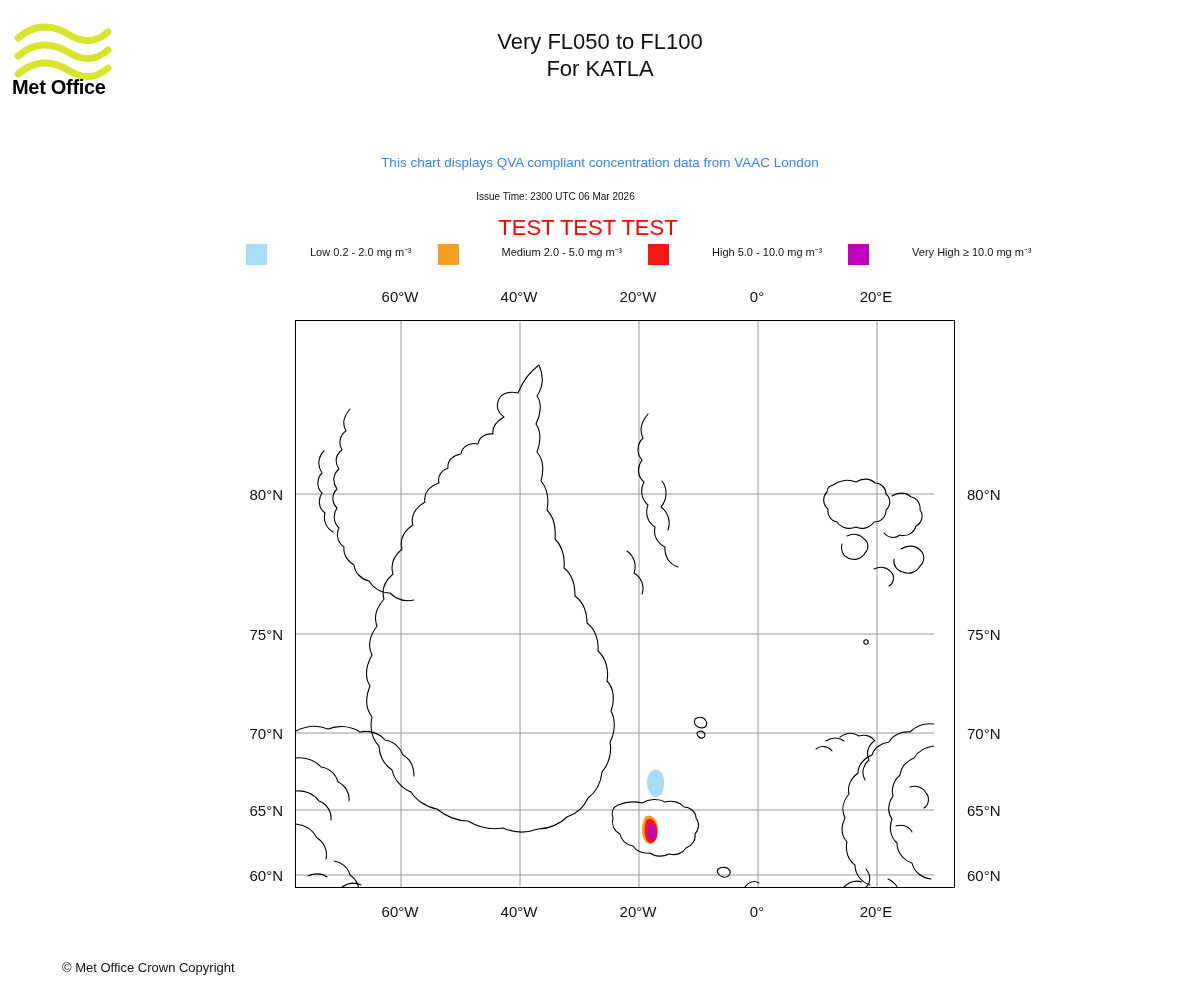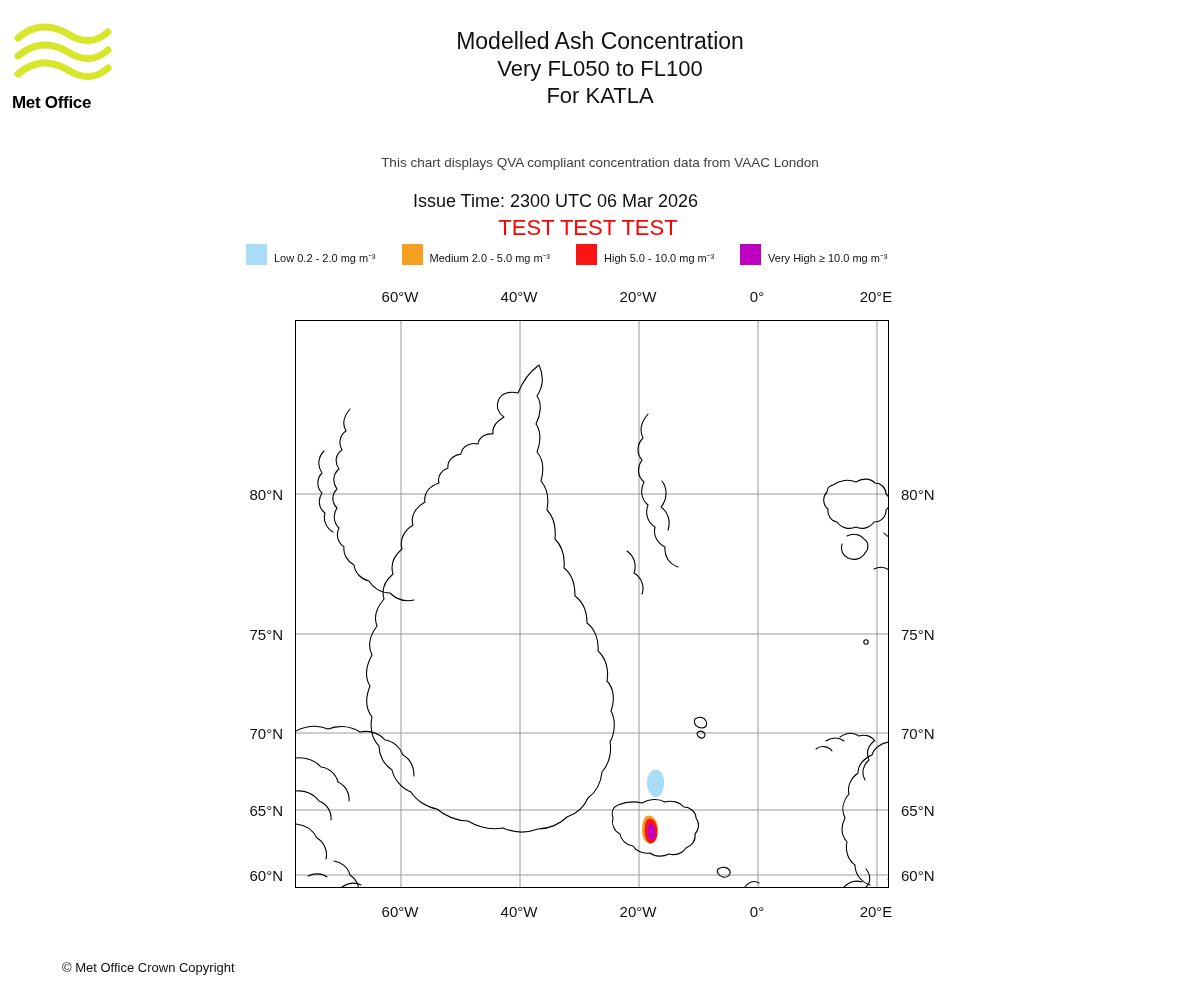"Modelled Ash Concentration" div.title-line { html: <div>Modelled Ash Concentration</div> -> none }
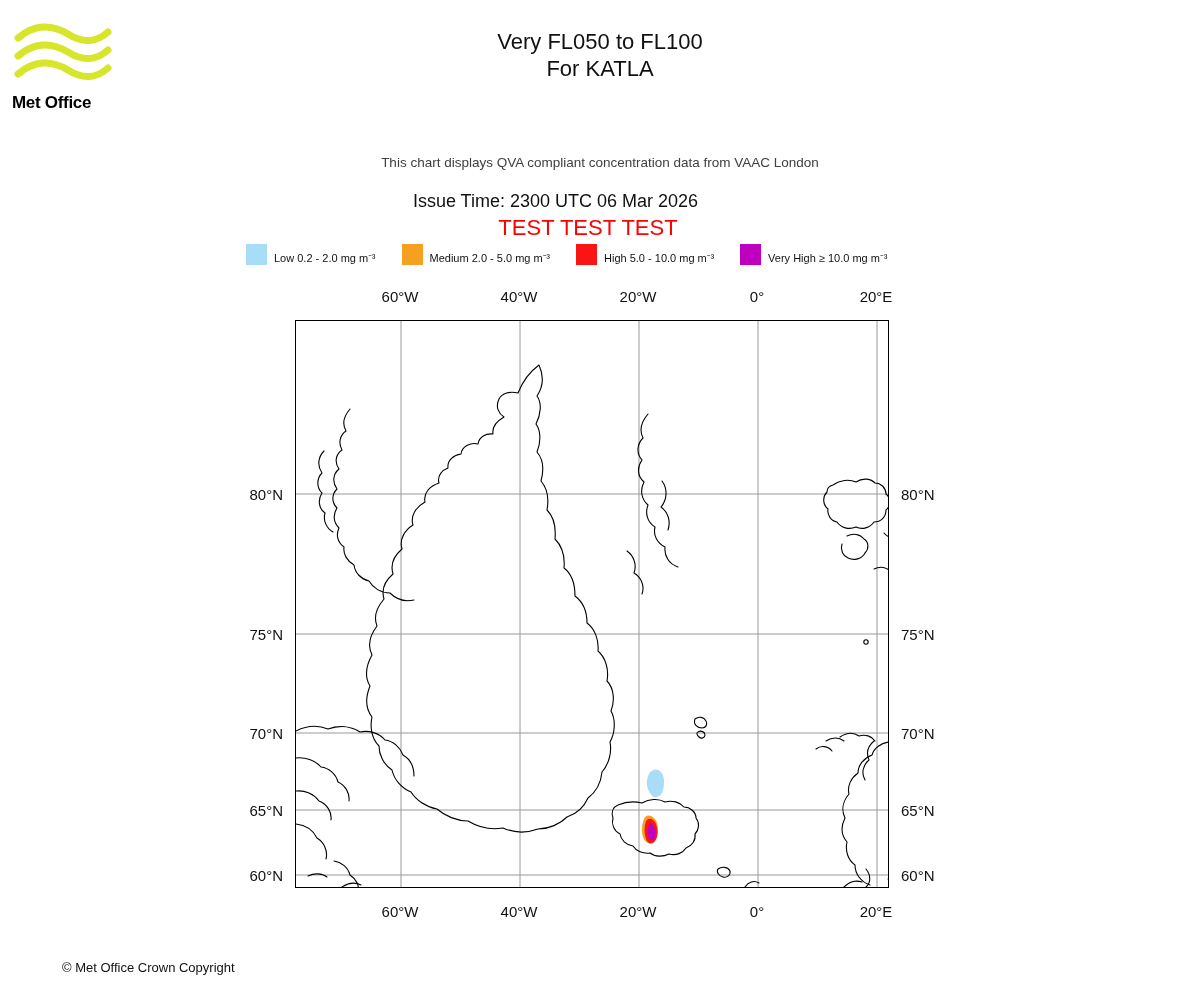"Met Office" .logo-text { font-size: 17px -> 20px; top: 93px -> 76px }
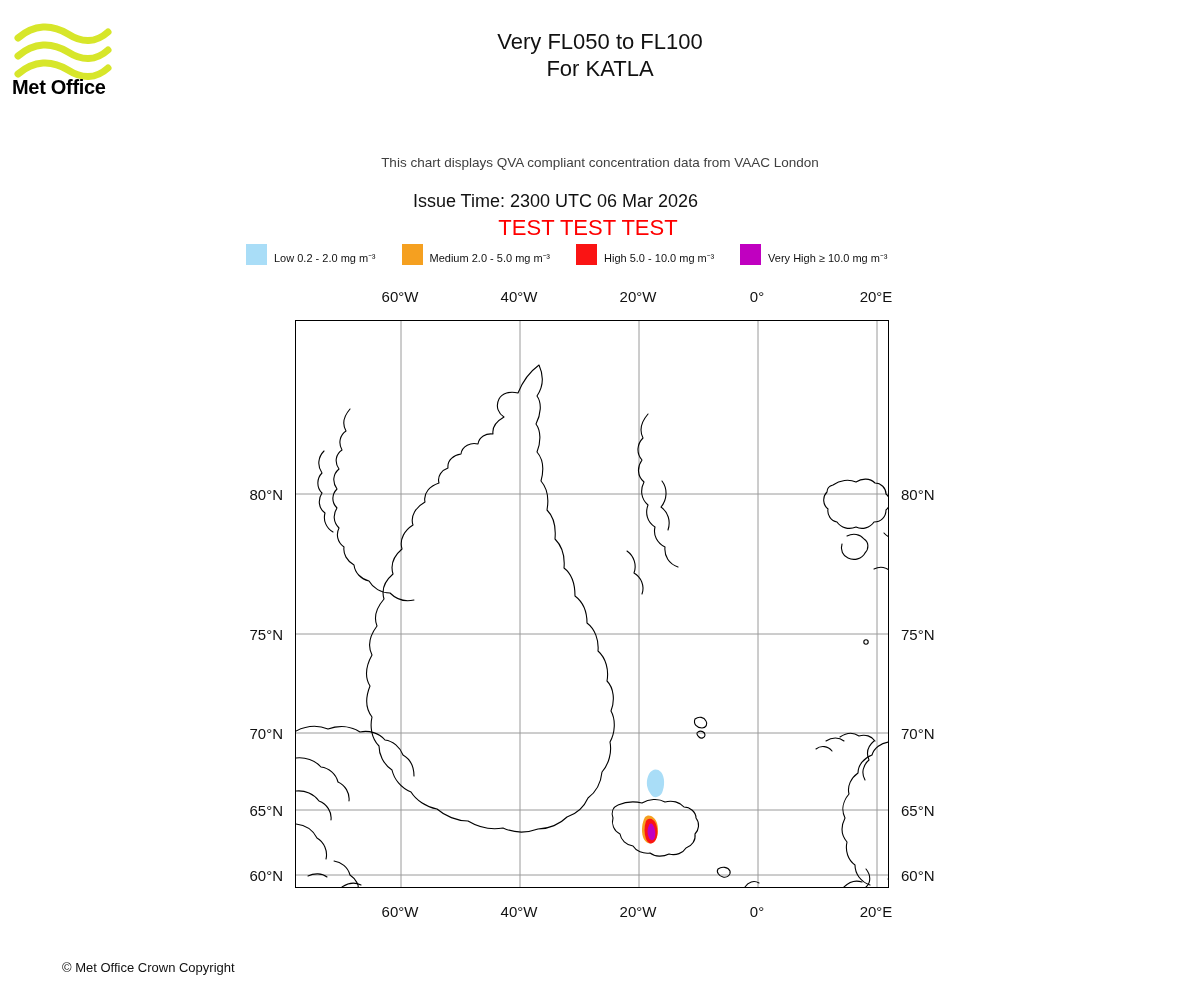"This chart displays QVA compliant" .subtitle { color: #404040 -> #3b82f6 }
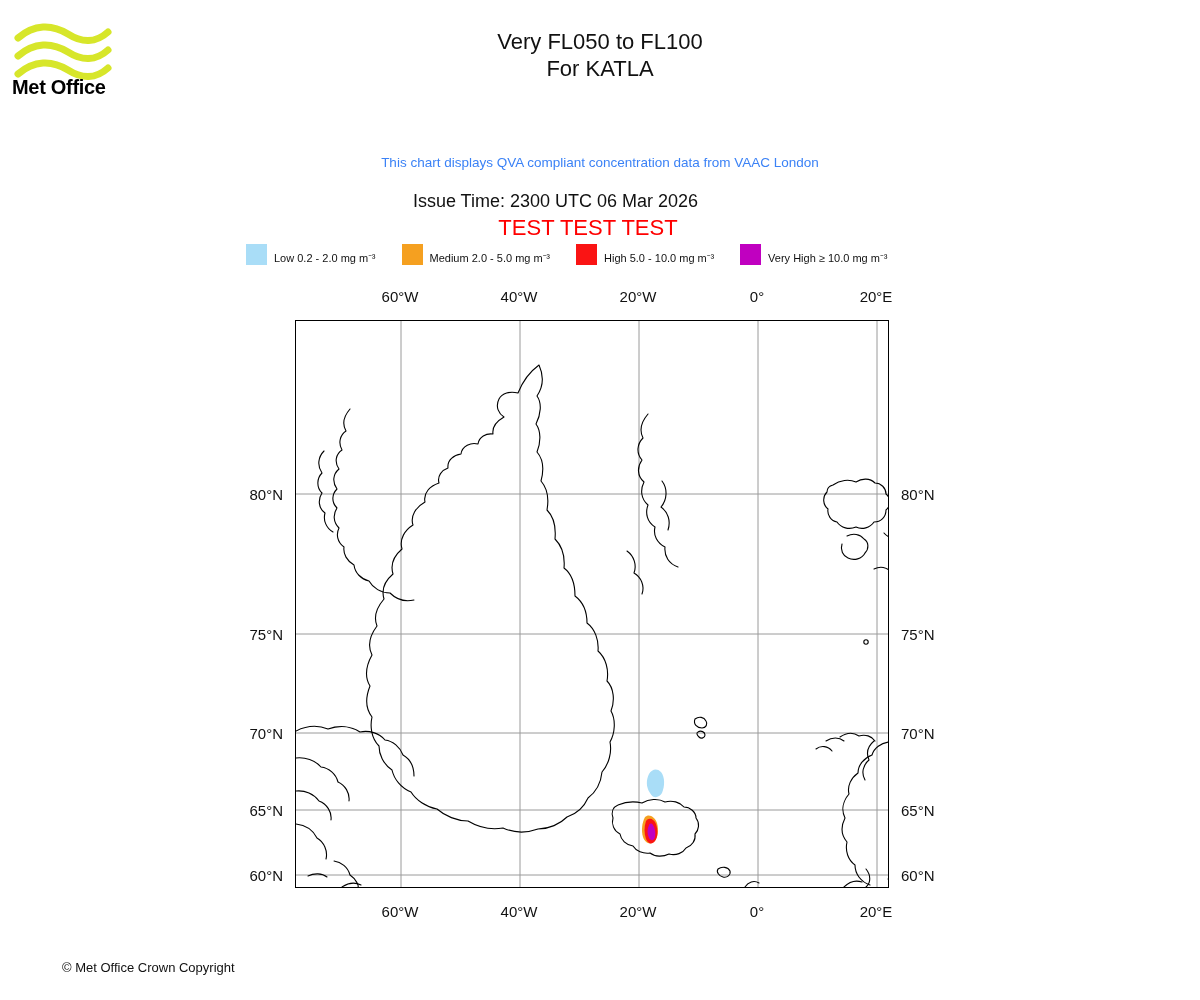"Issue Time: 2300 UTC 06" .issue-time { font-size: 18px -> 10px }
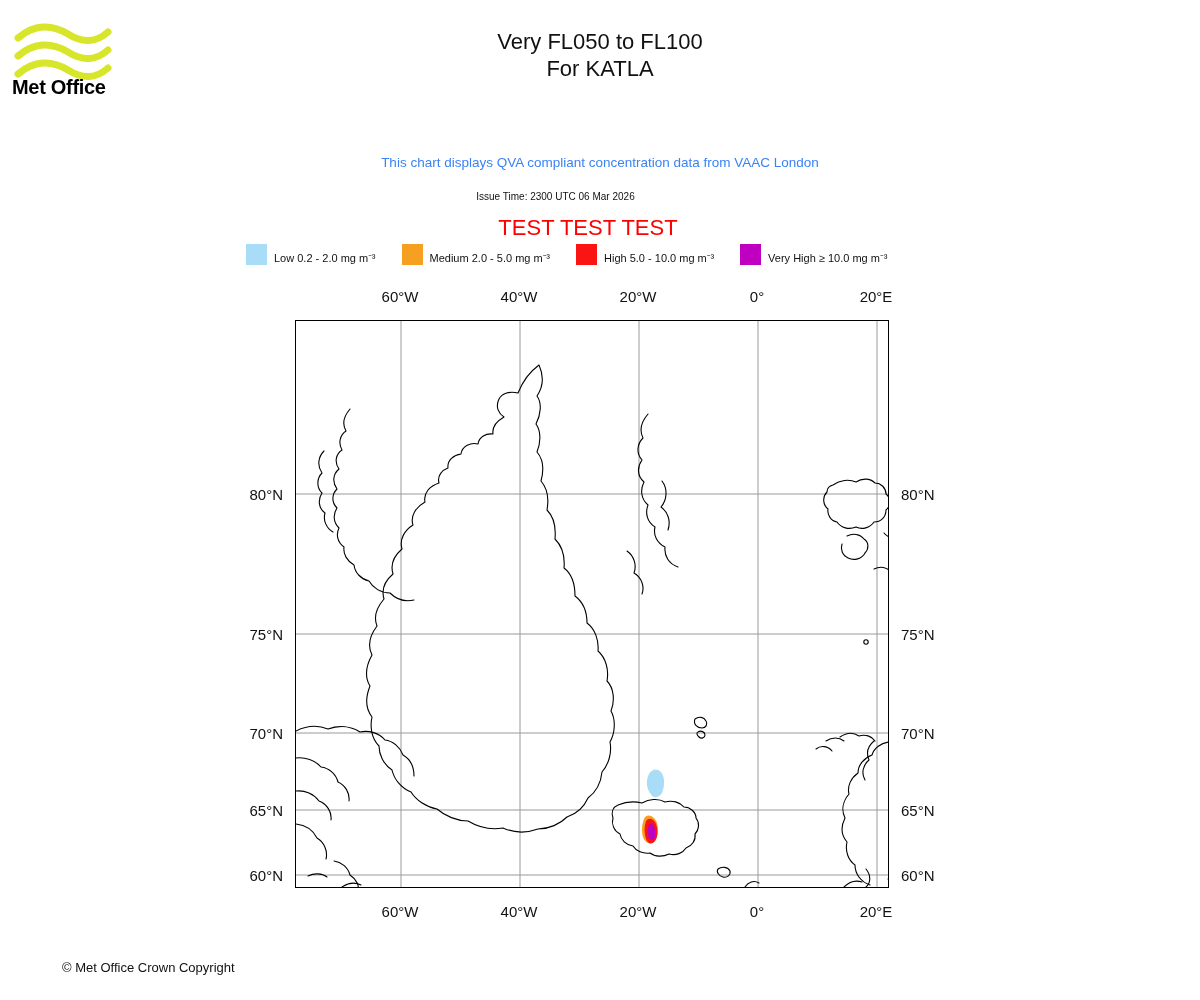"Low 0.2 - 2.0 mg" .legend-item { align-items: flex-end -> flex-start; gap: none -> 36px }
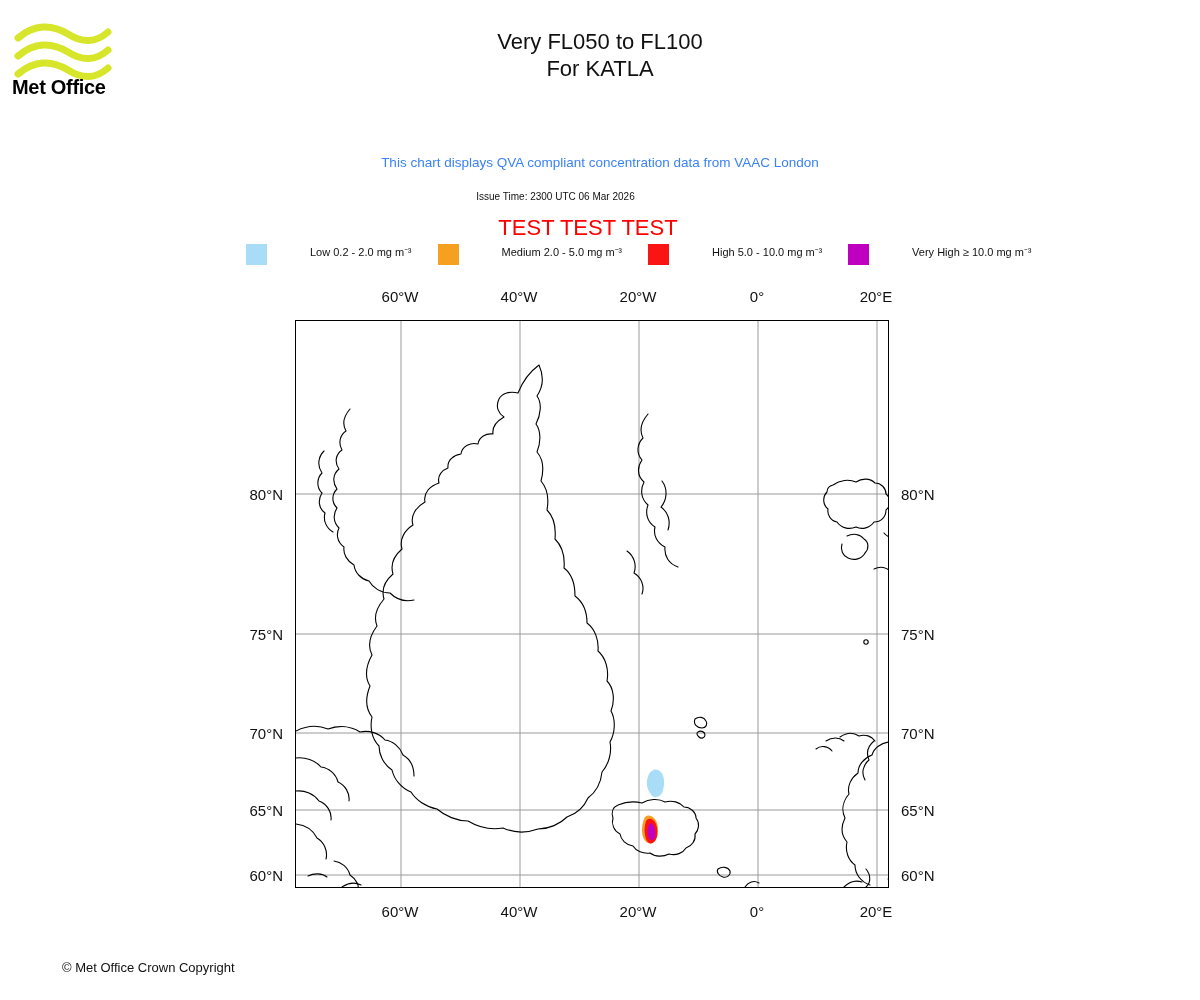"60°W" .map-wrap { padding-left: none -> 20px; width: 594px -> 640px }
